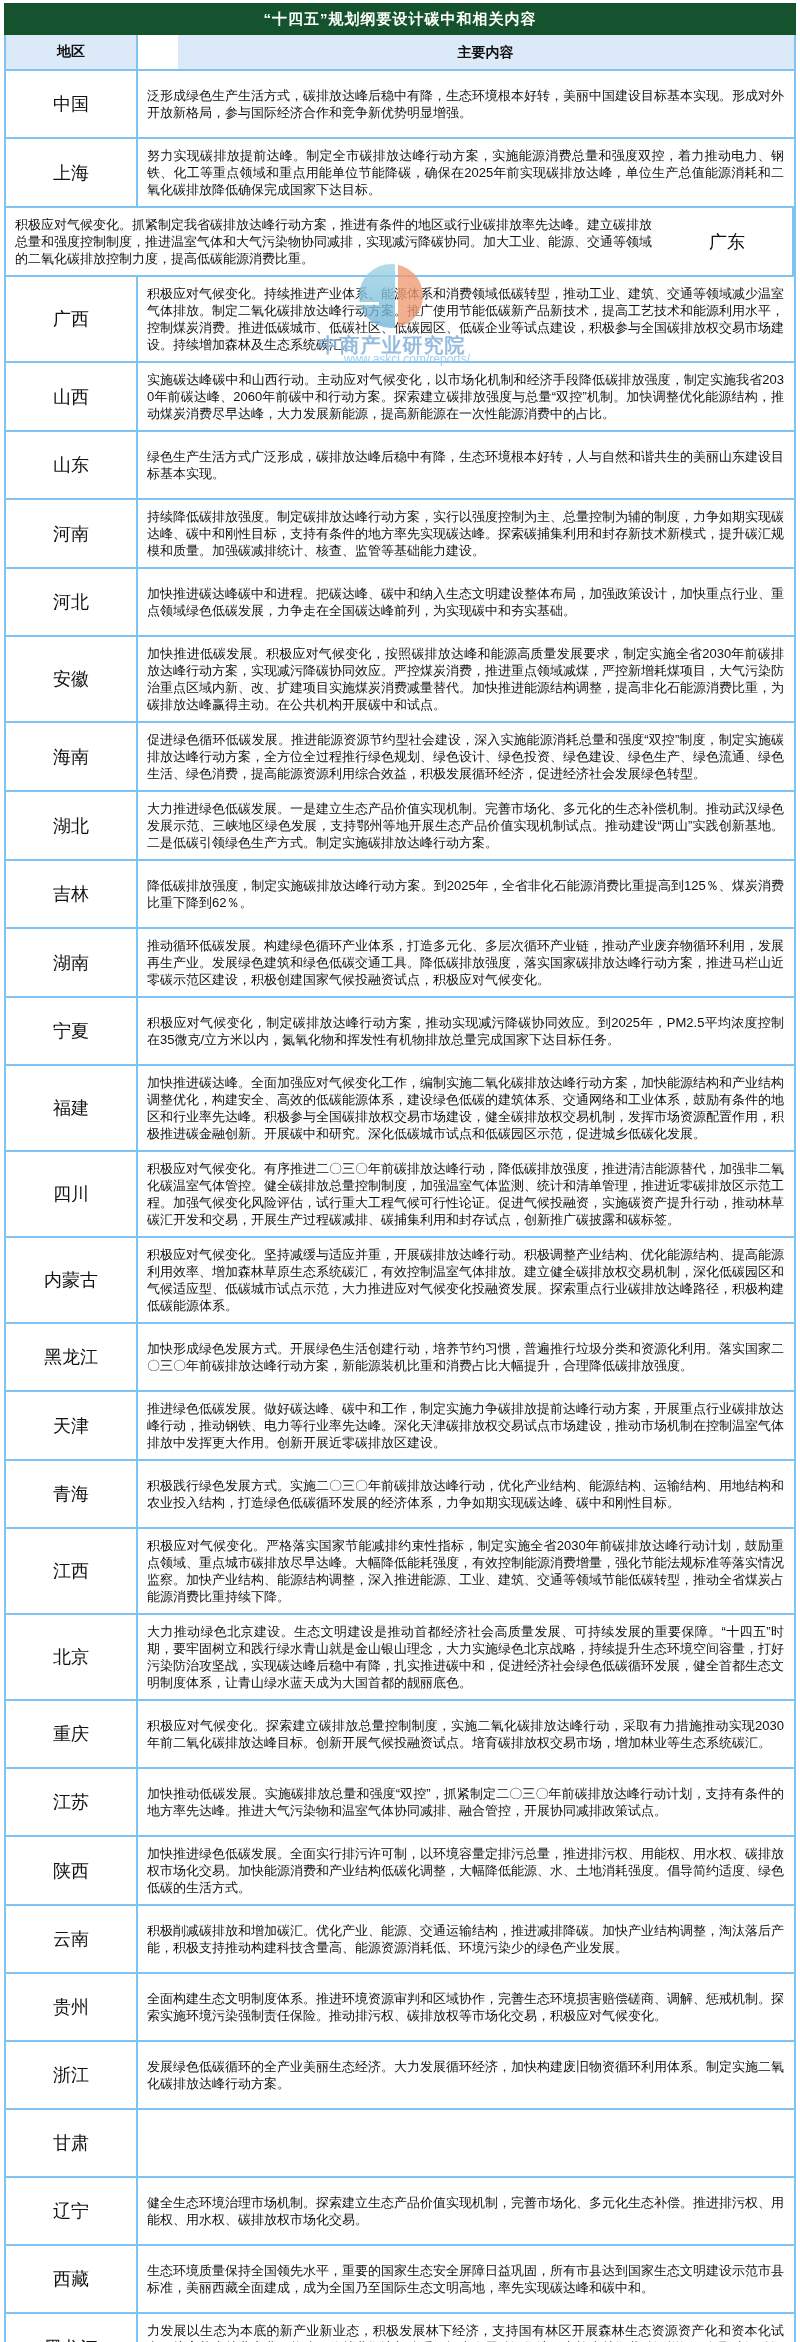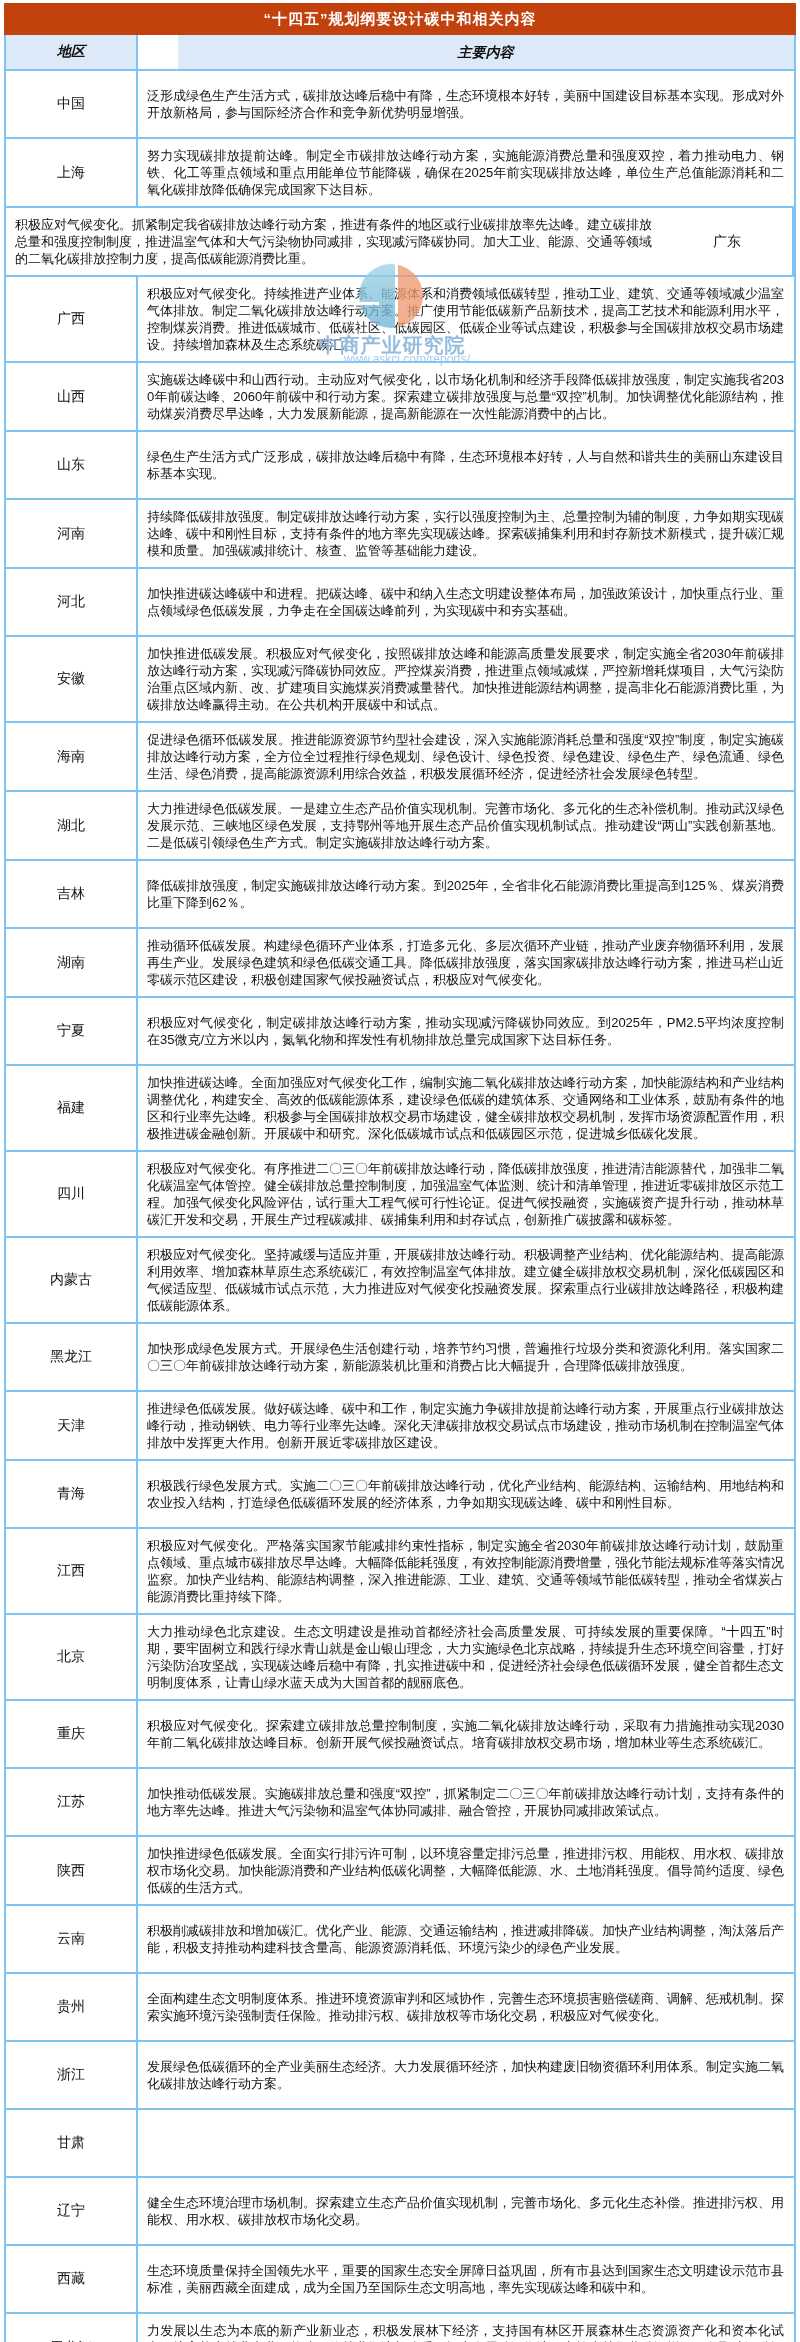"“十四五”规划纲要设计碳中和相关内容" .title-bar { background: #c2410c -> #14532d }
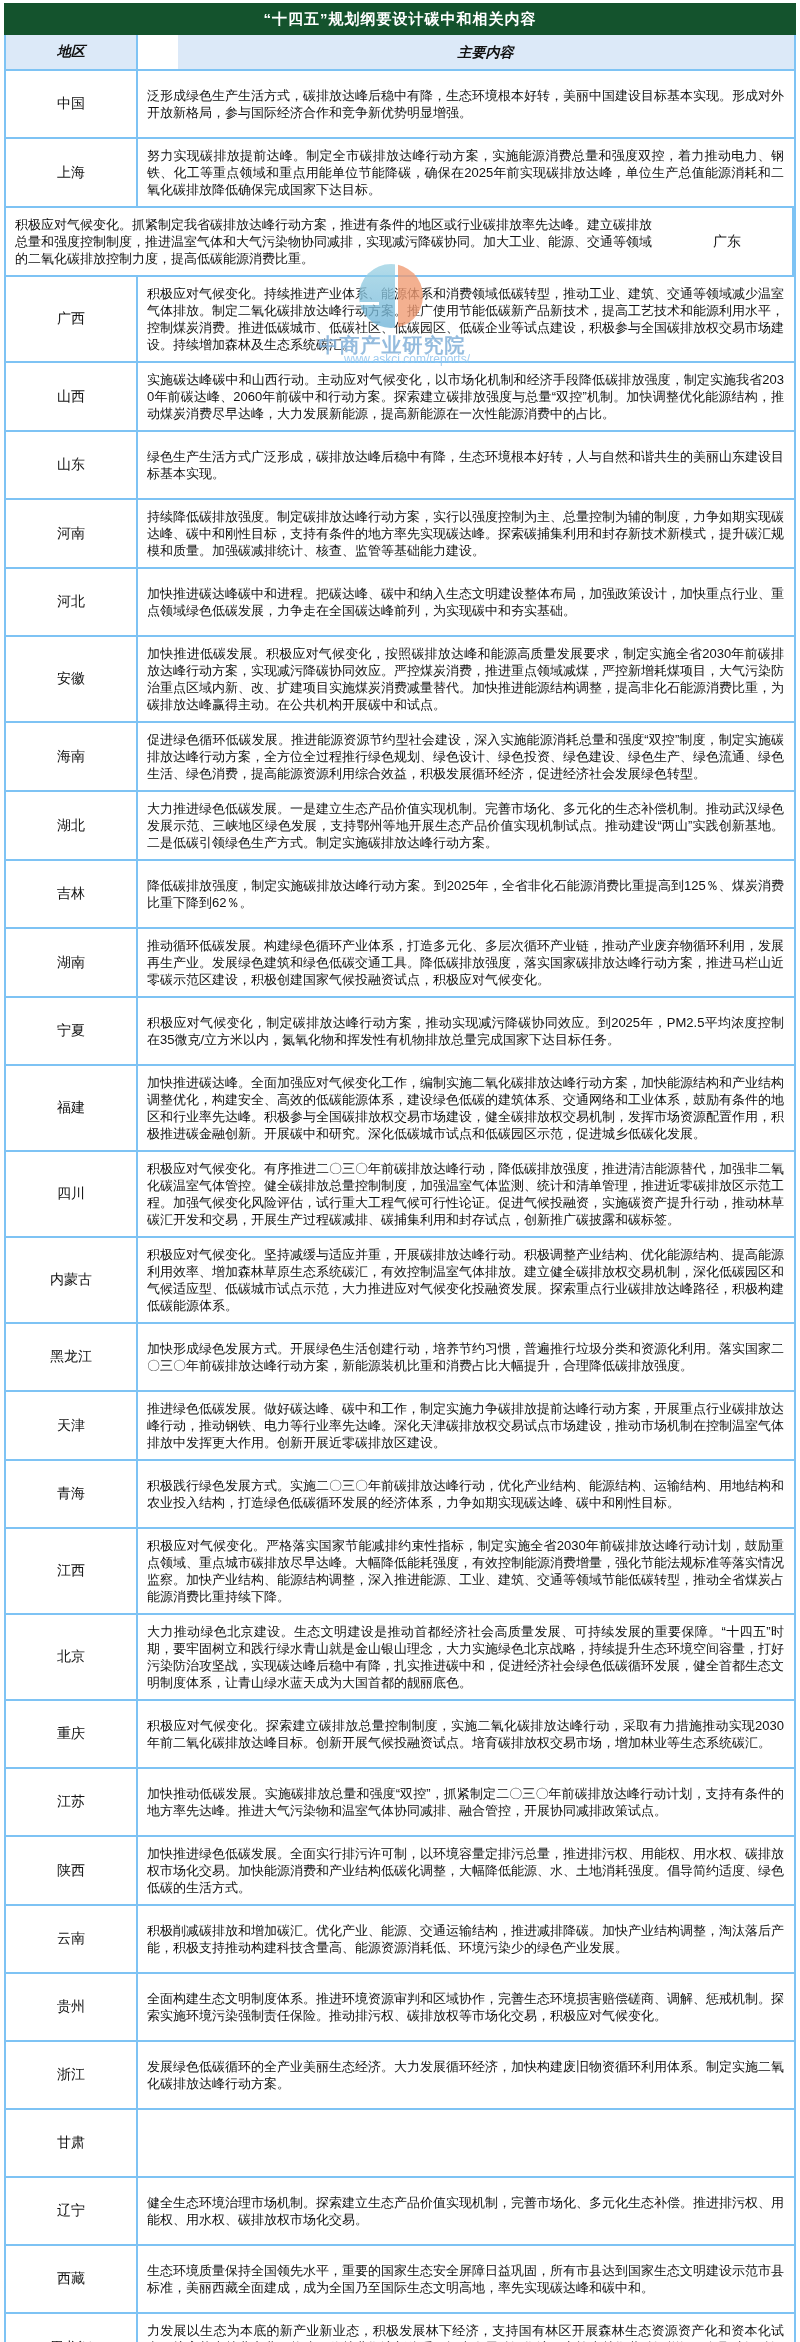"地区" .row.header { font-style: italic -> none }
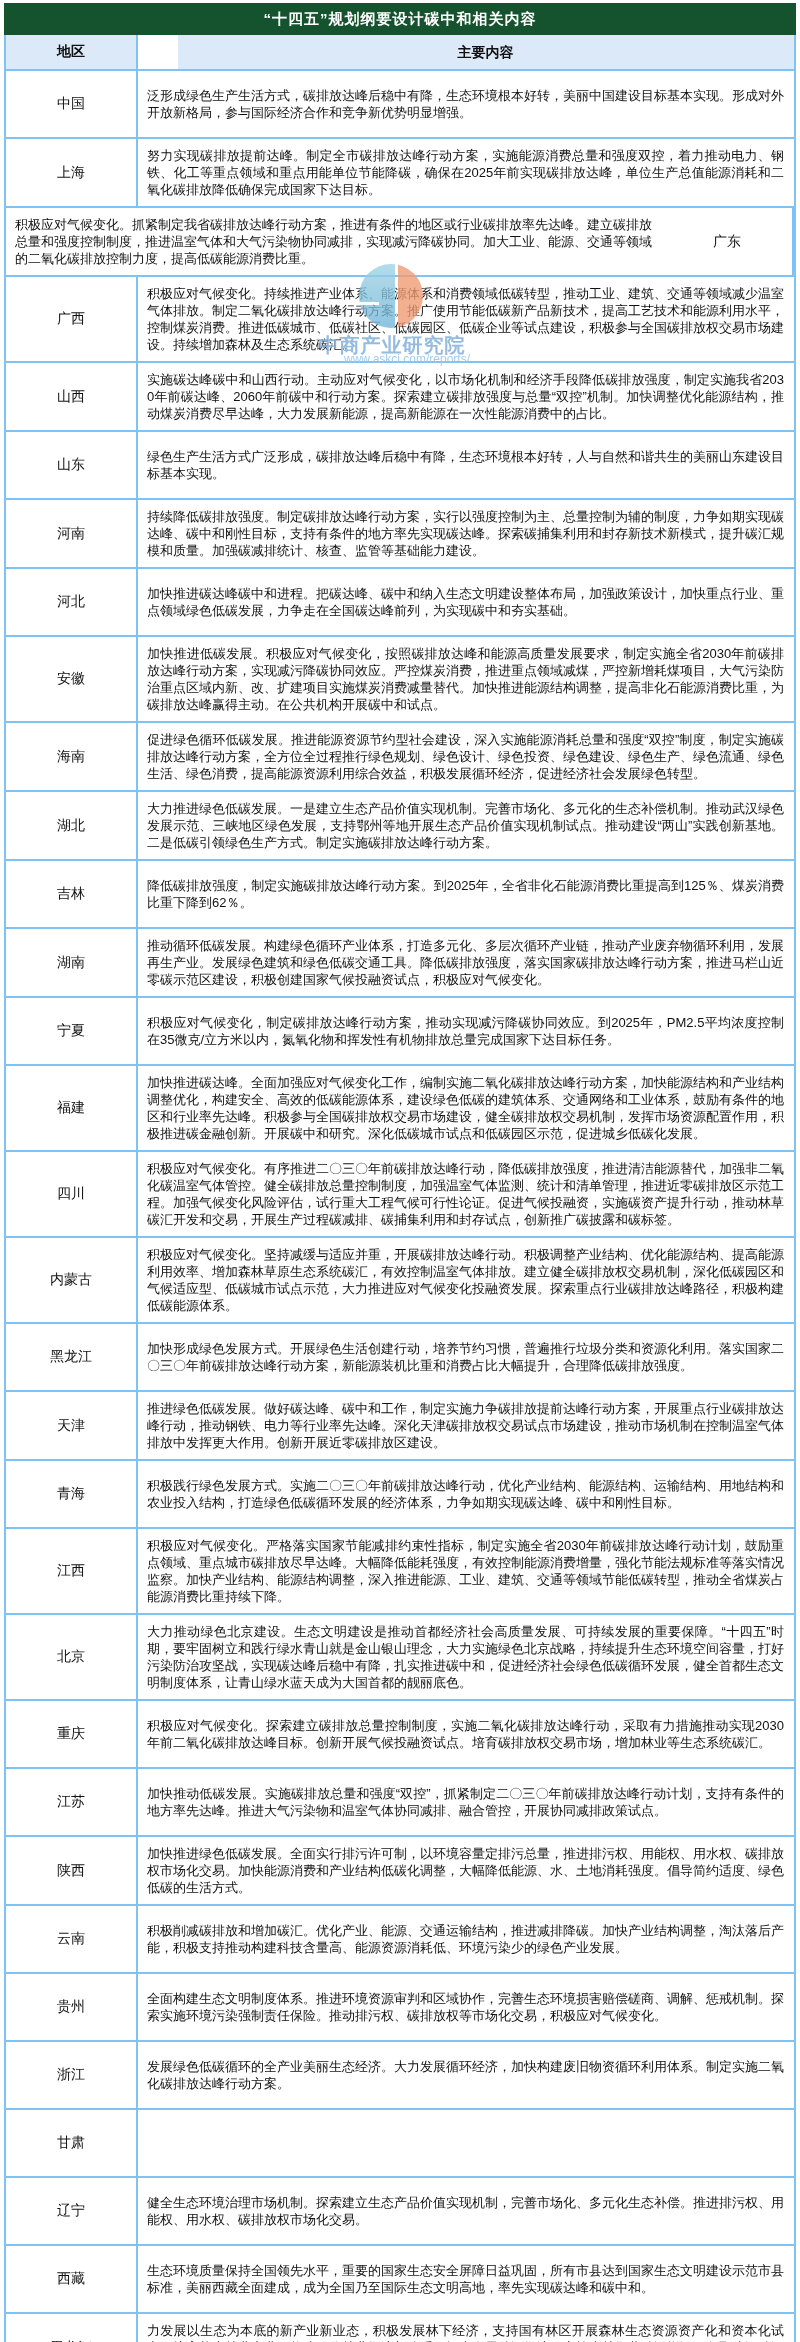"中国" .cell.region { font-size: 14px -> 18px }
